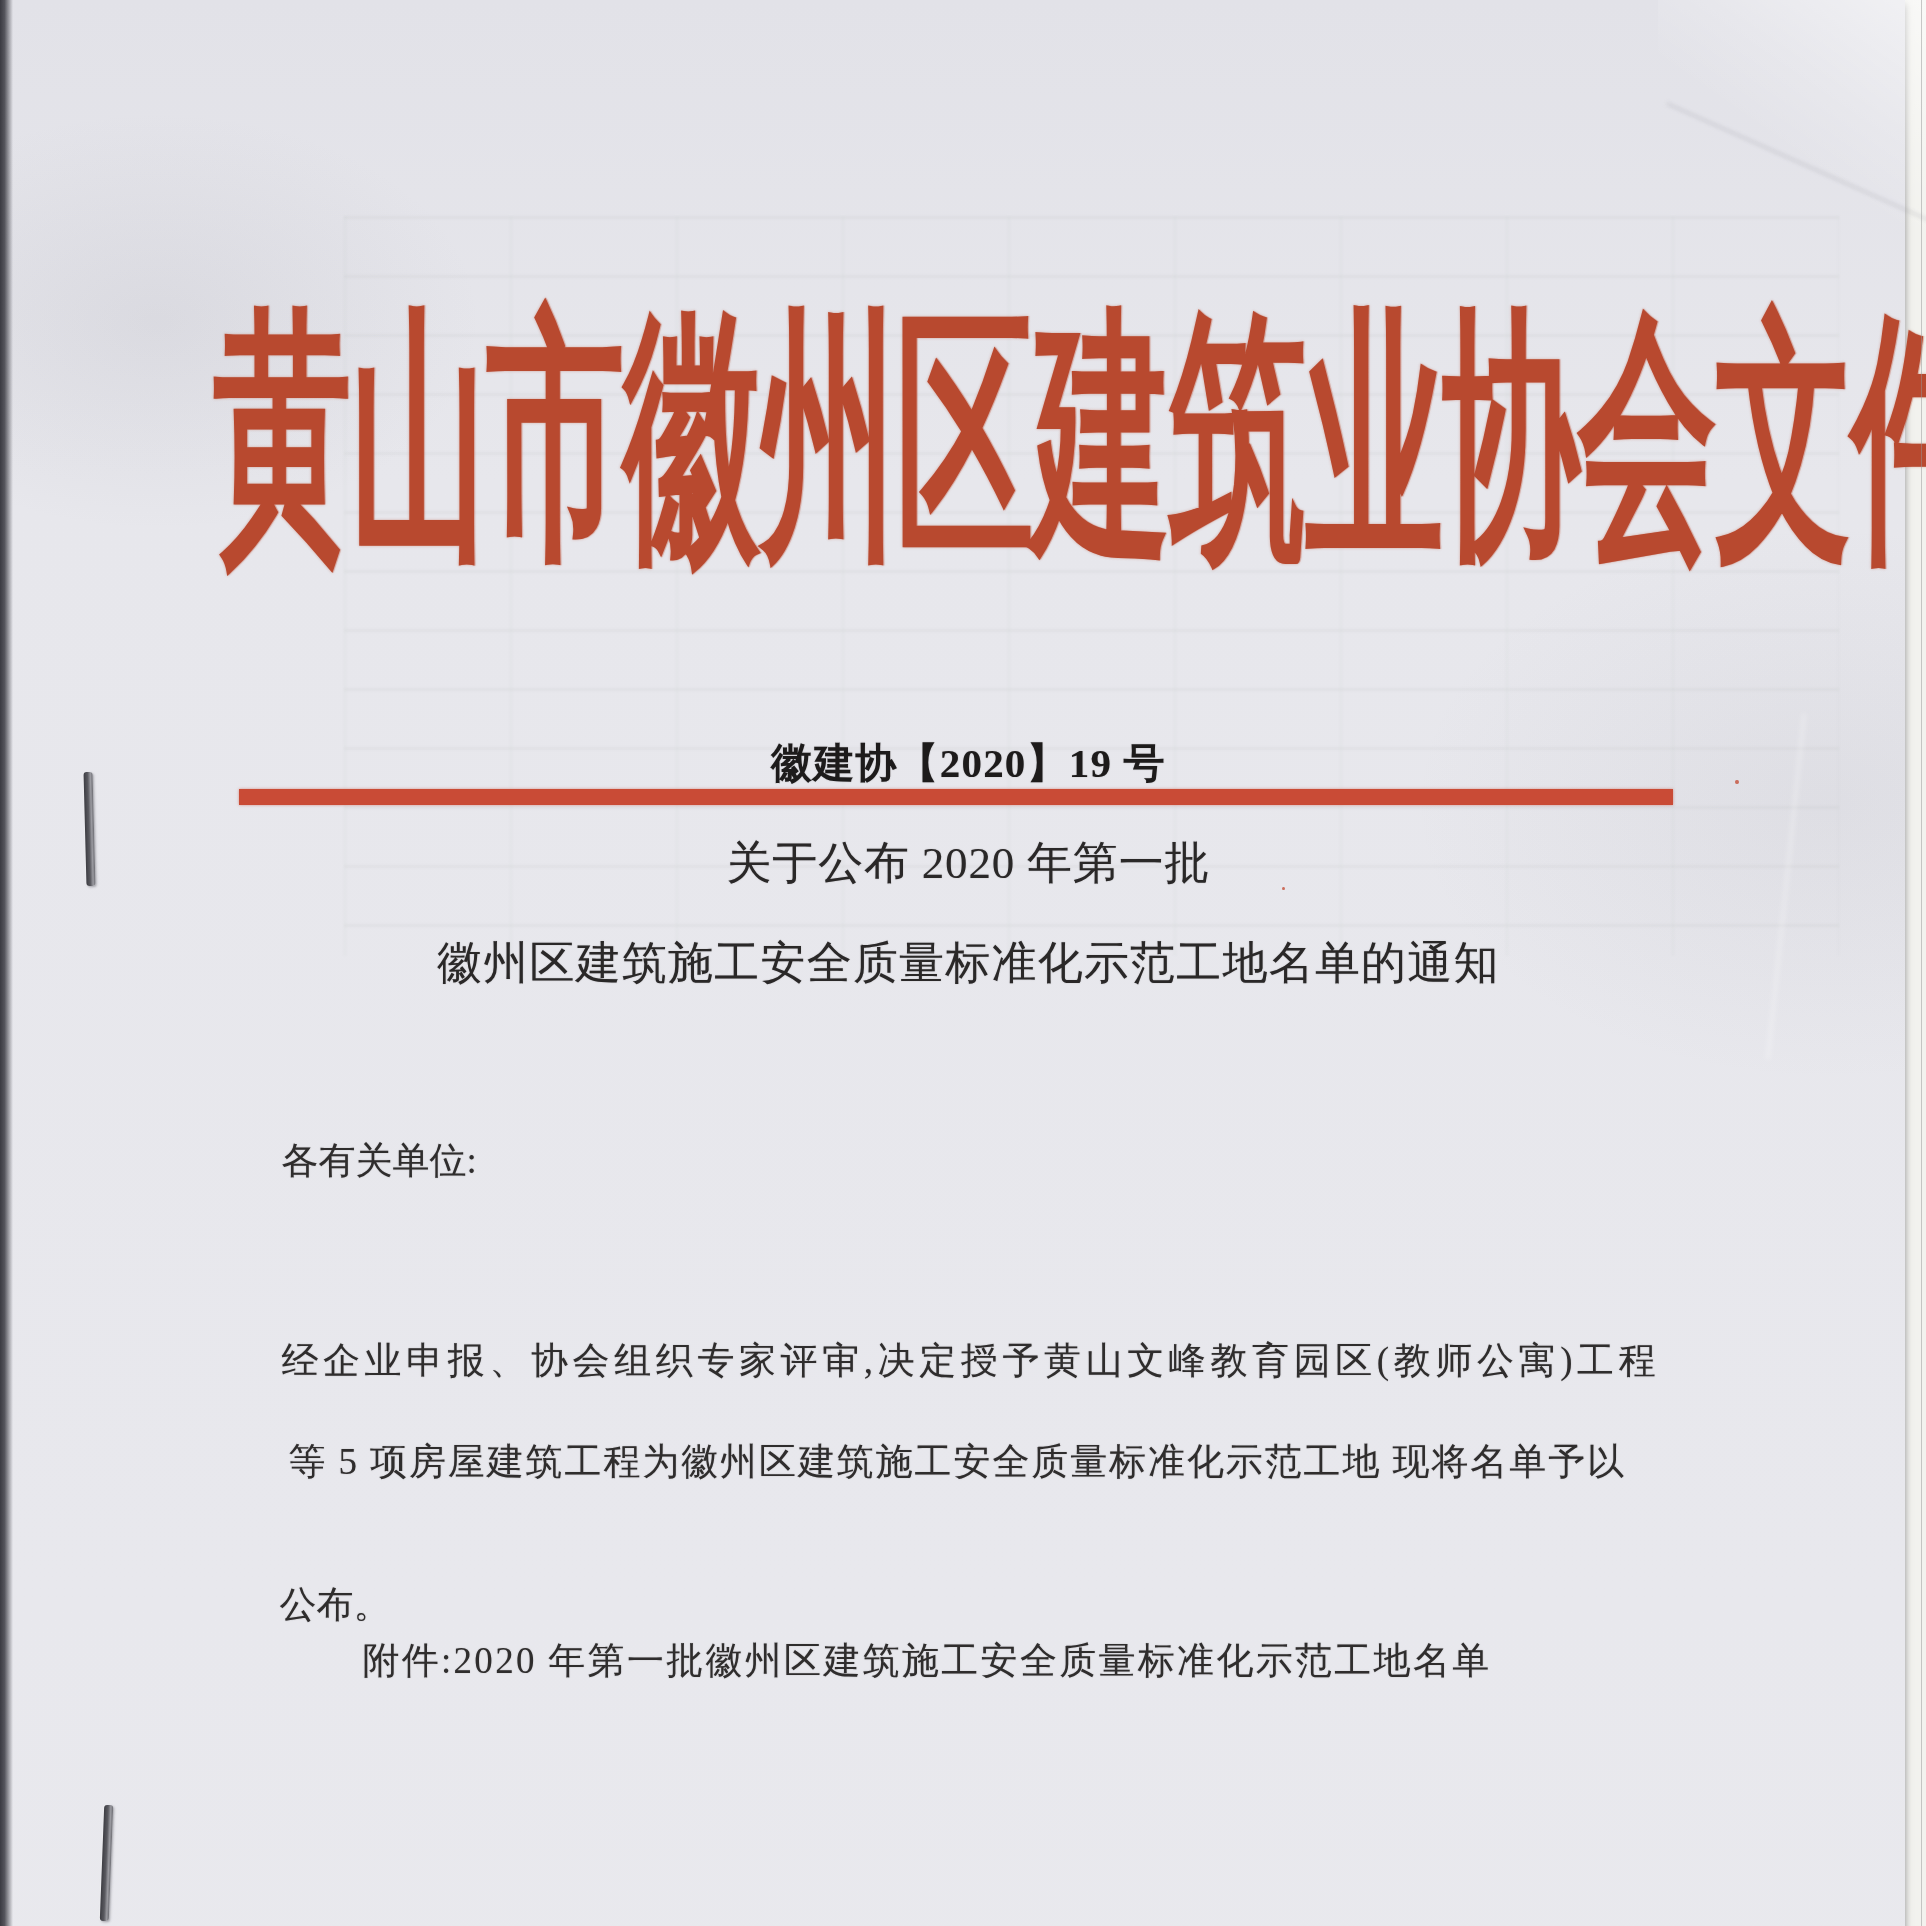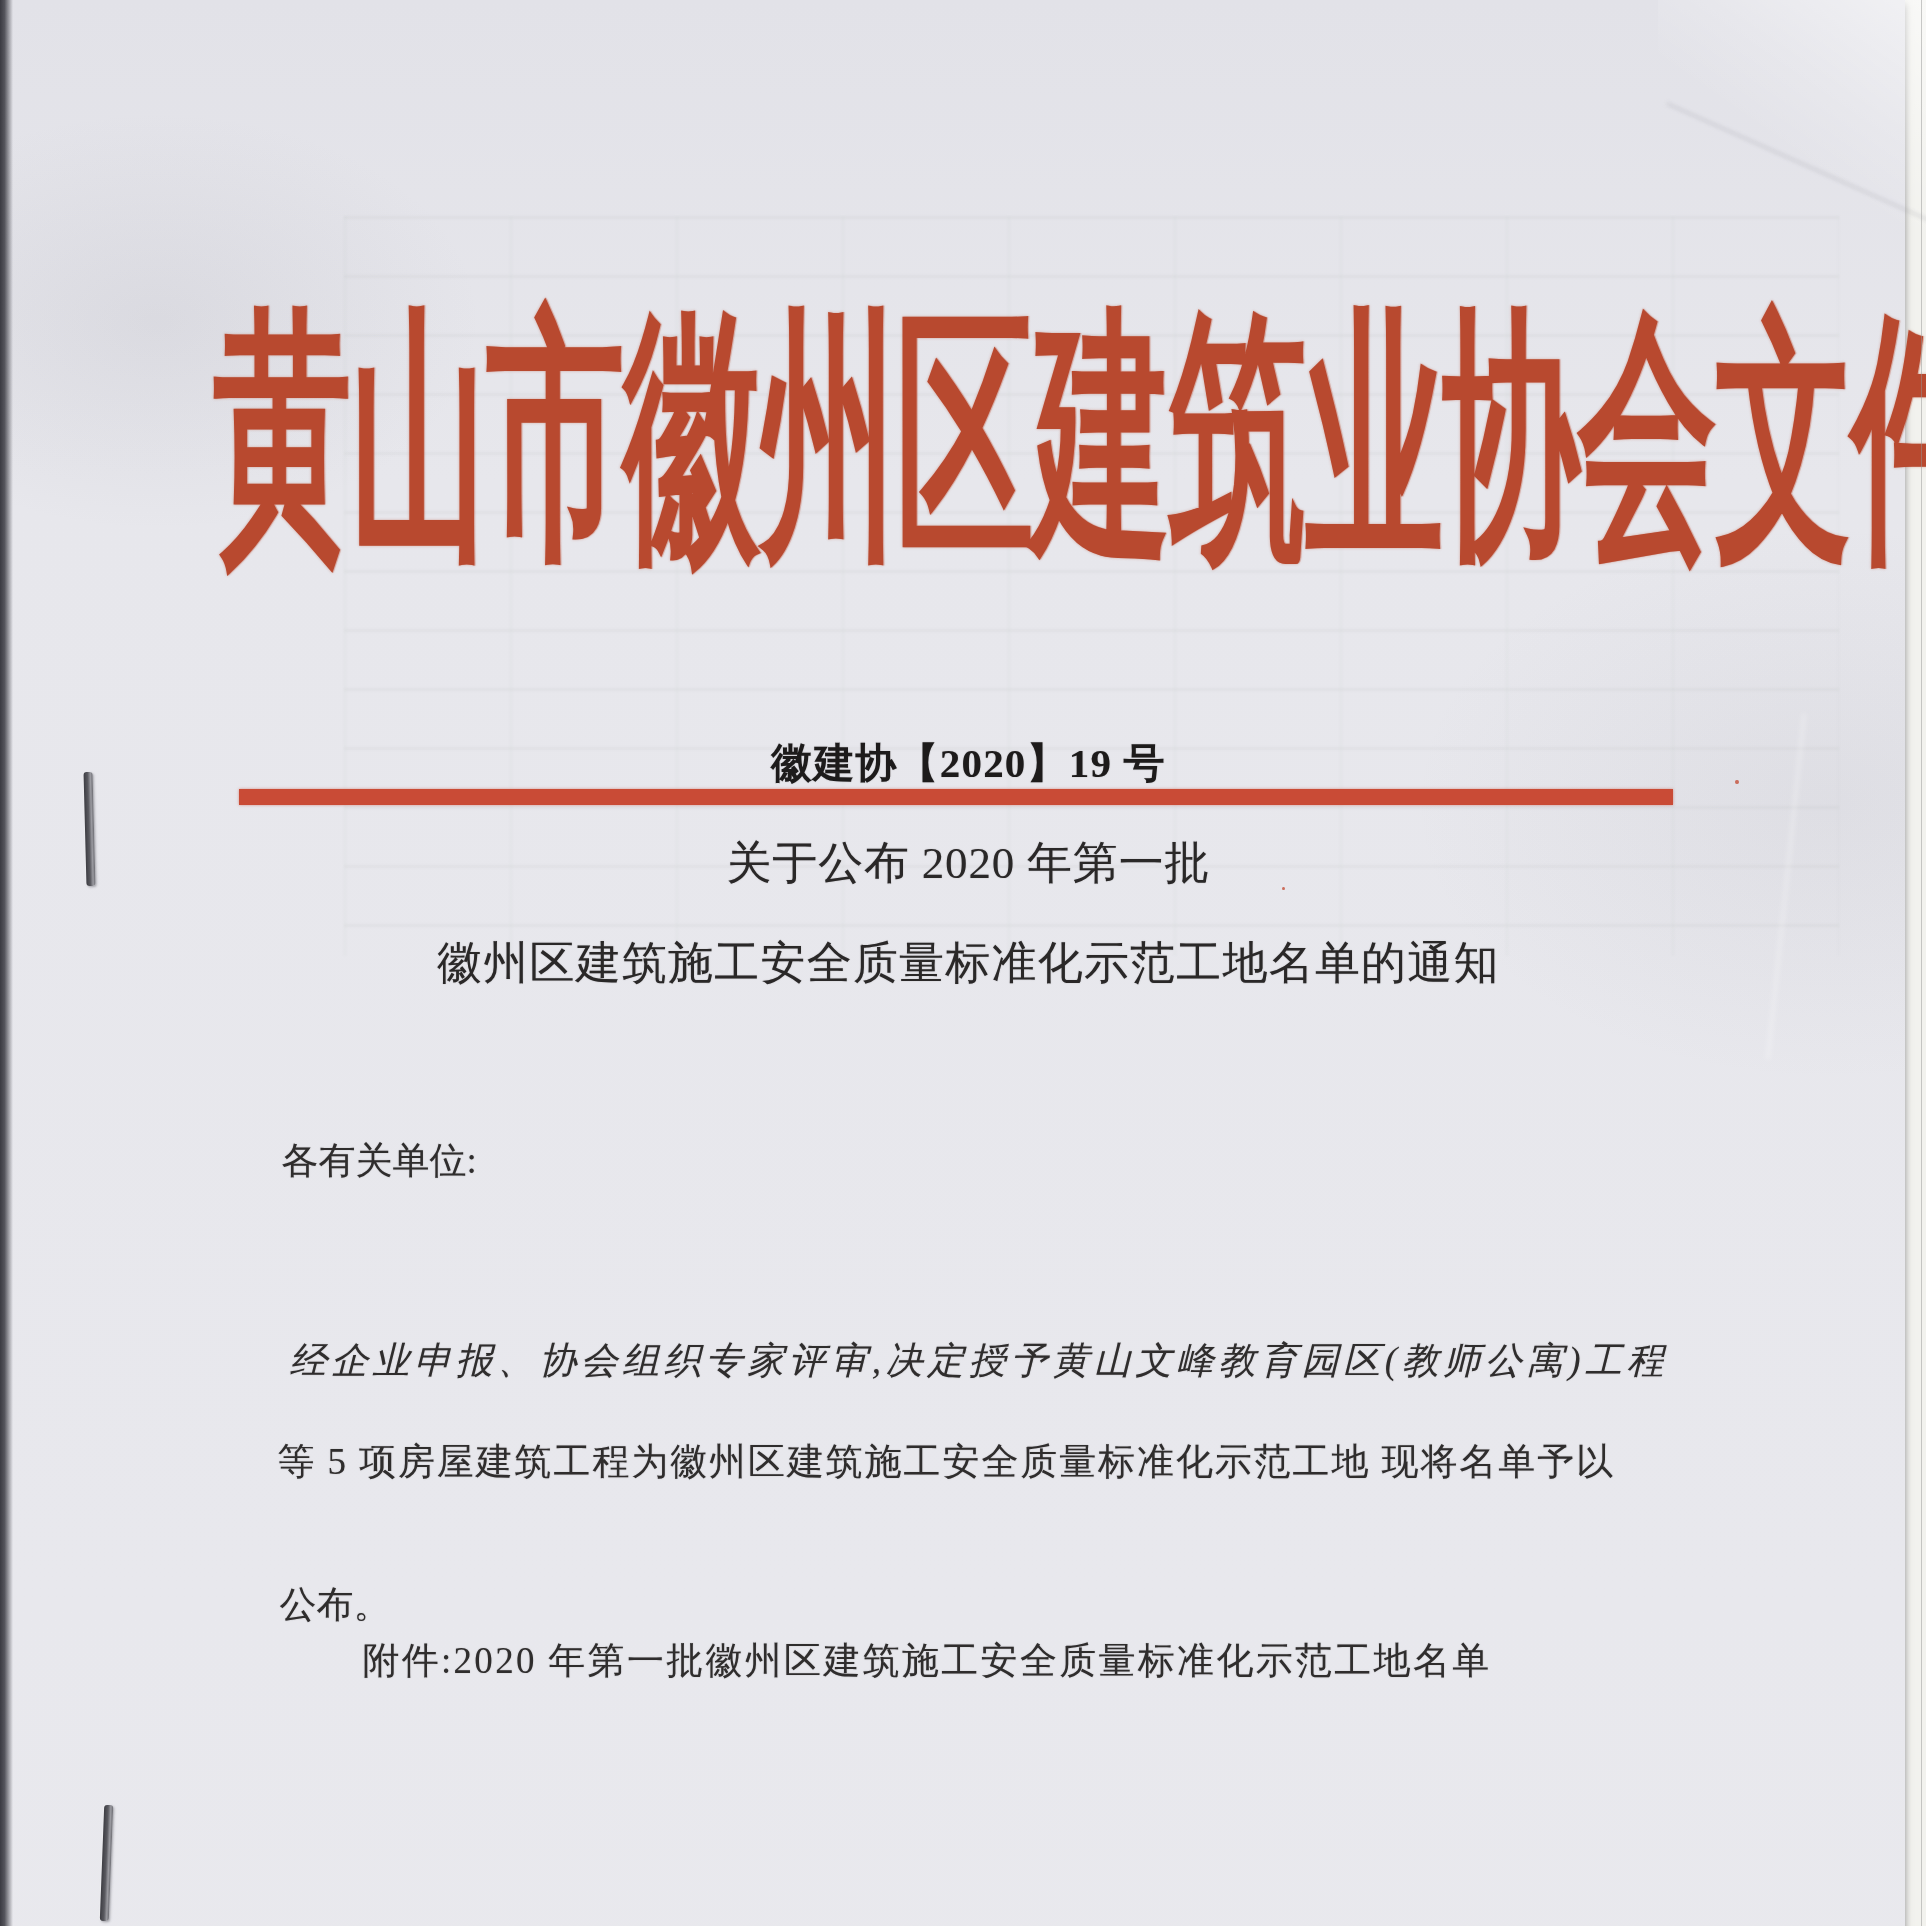"经企业申报、协会组织专家评审,决定授予黄山文峰教育园区(教师公寓)工程" #p-line1 { font-style: italic -> none; left: 284px -> 276px }
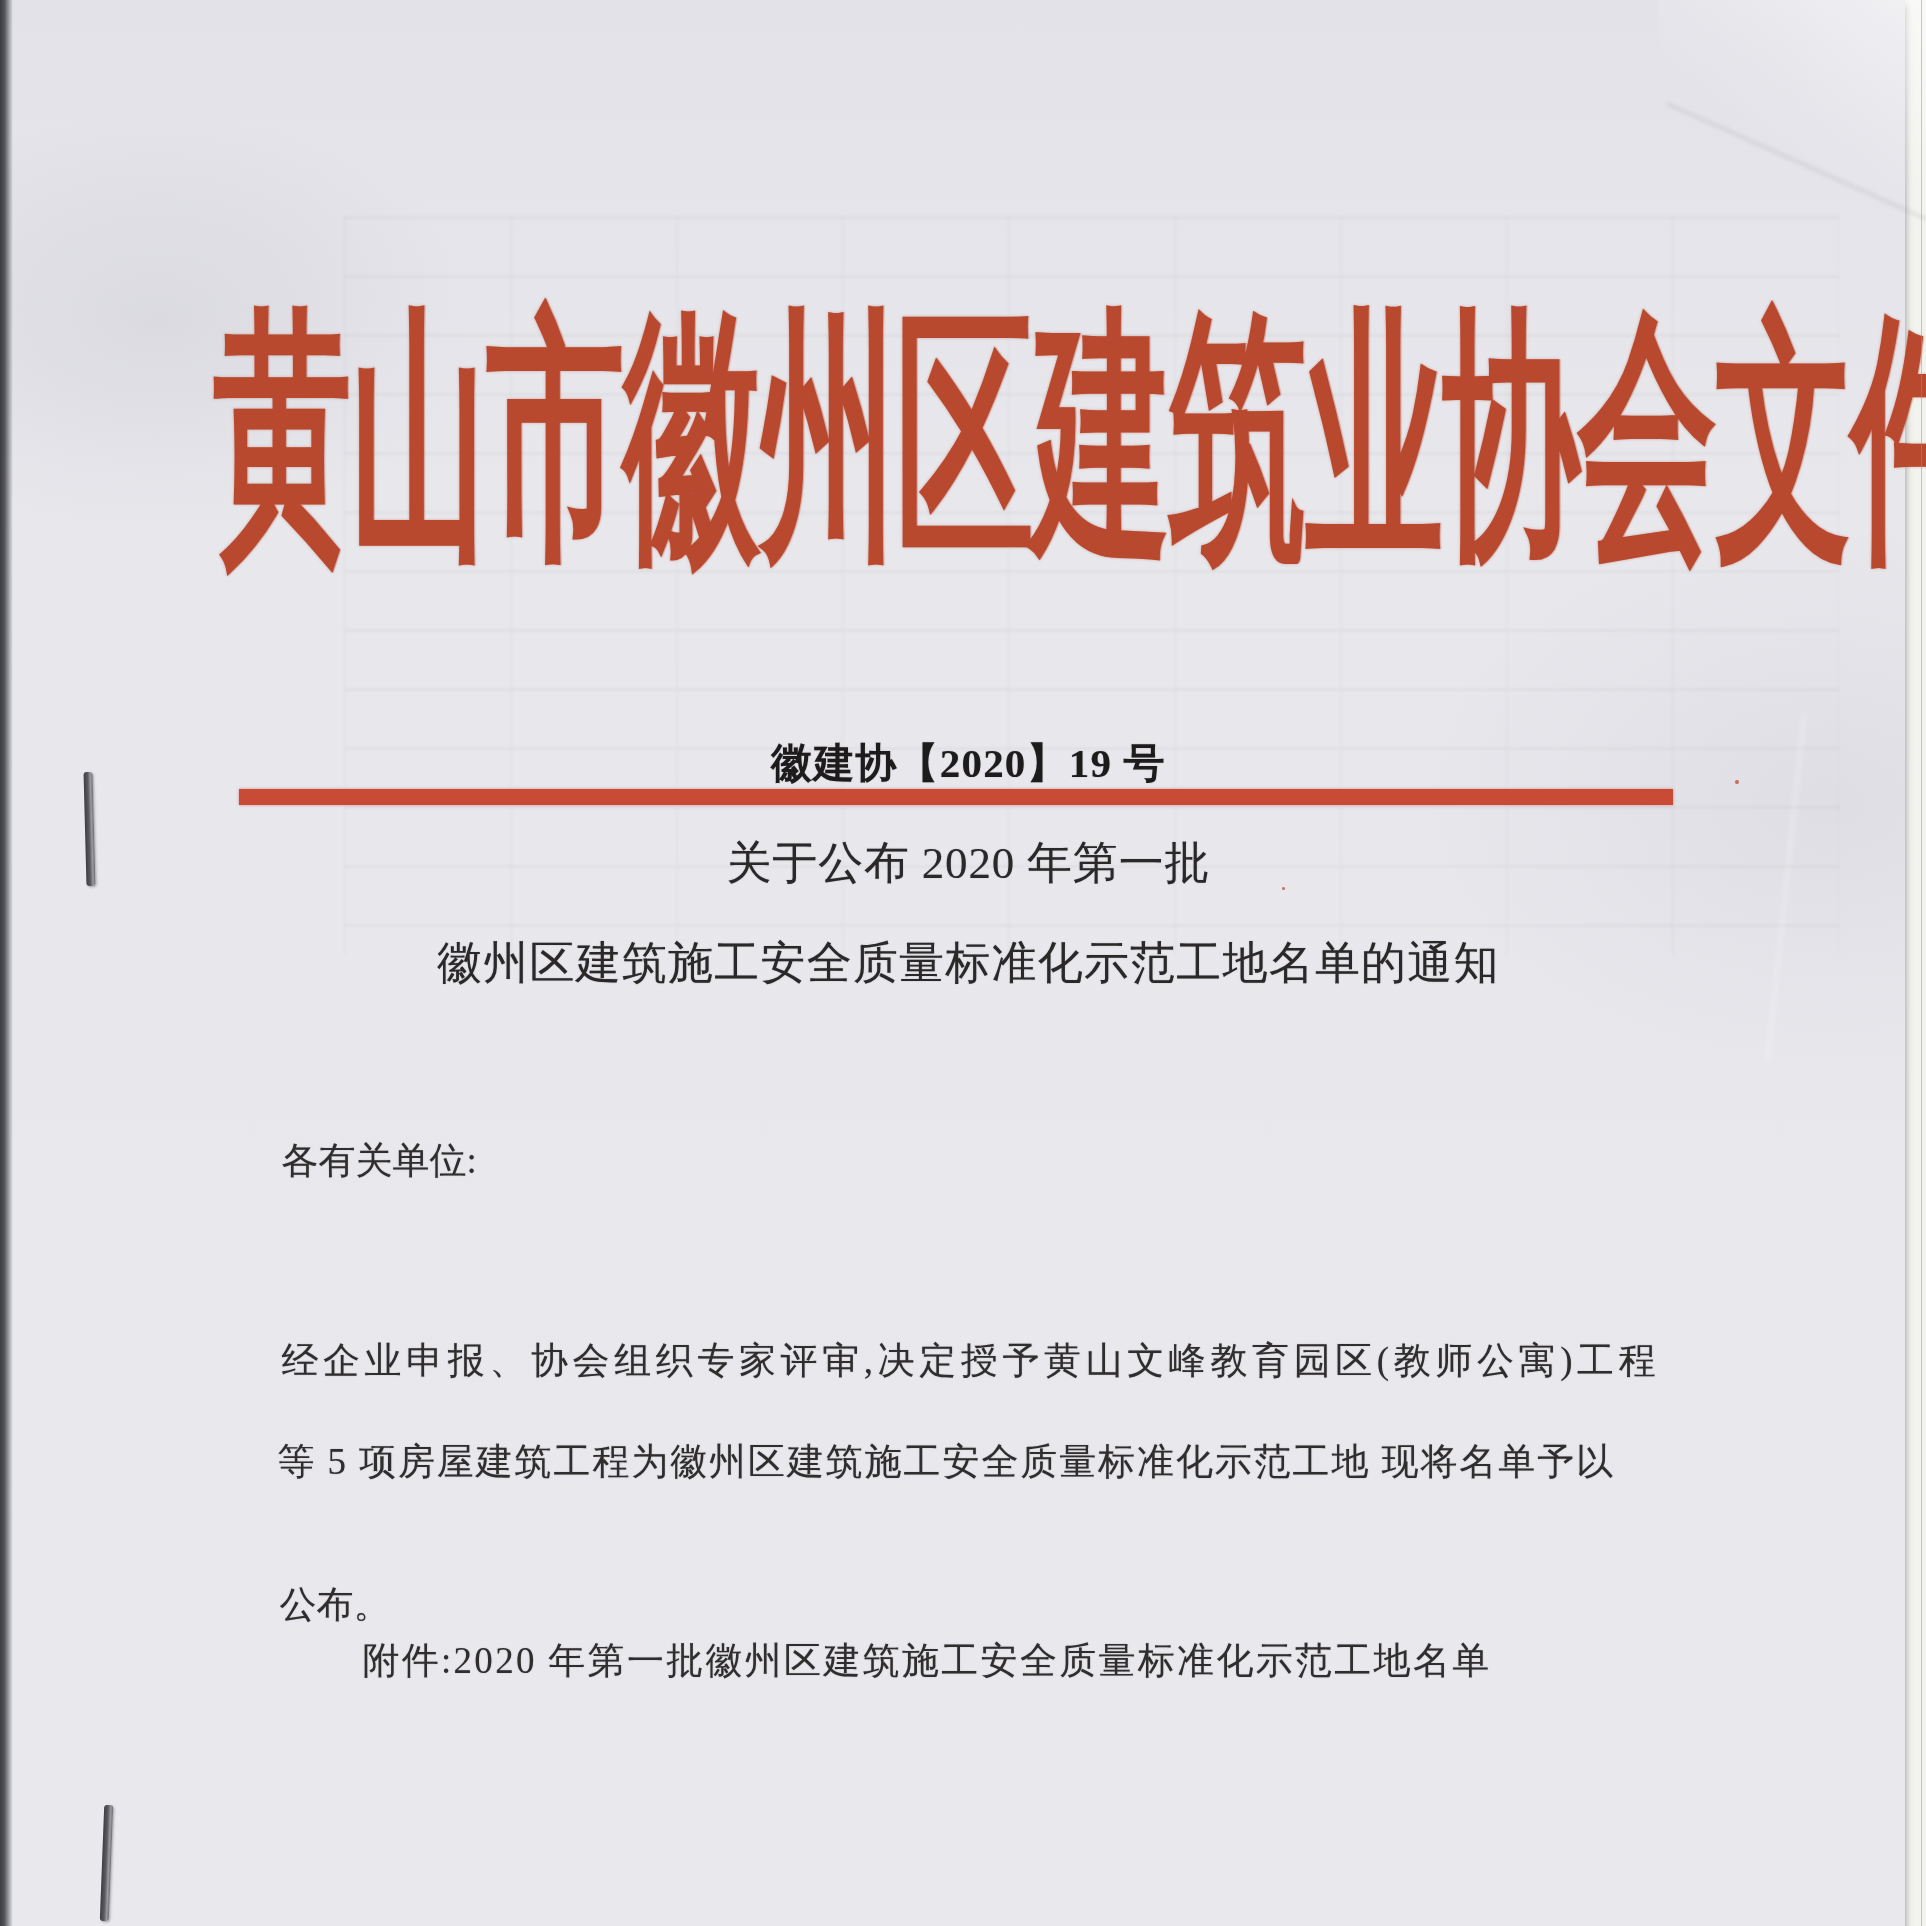"等 5 项房屋建筑工程为徽州区建筑施工安全质量标准化示范工地 现将名单予以" #p-line2 { left: 272px -> 283px }
